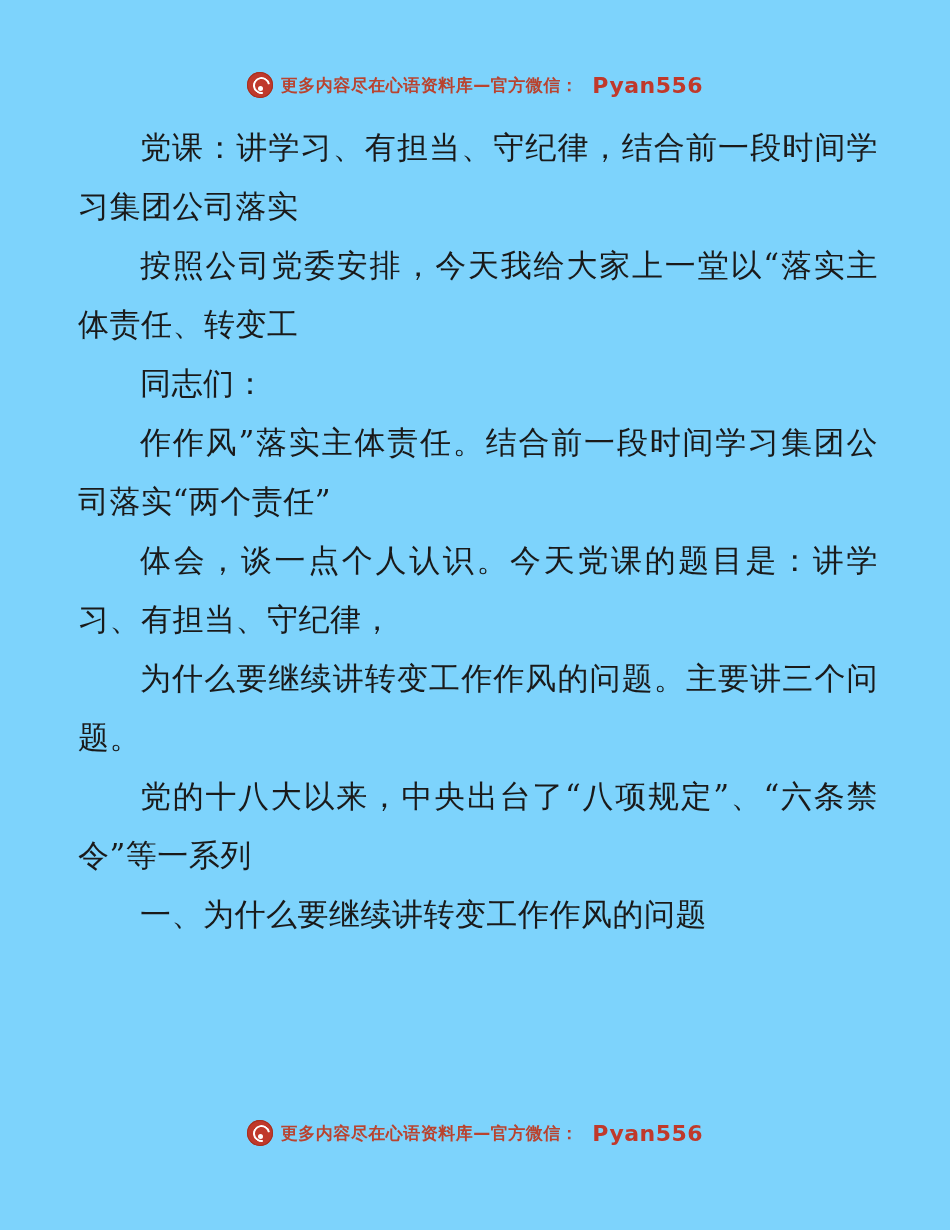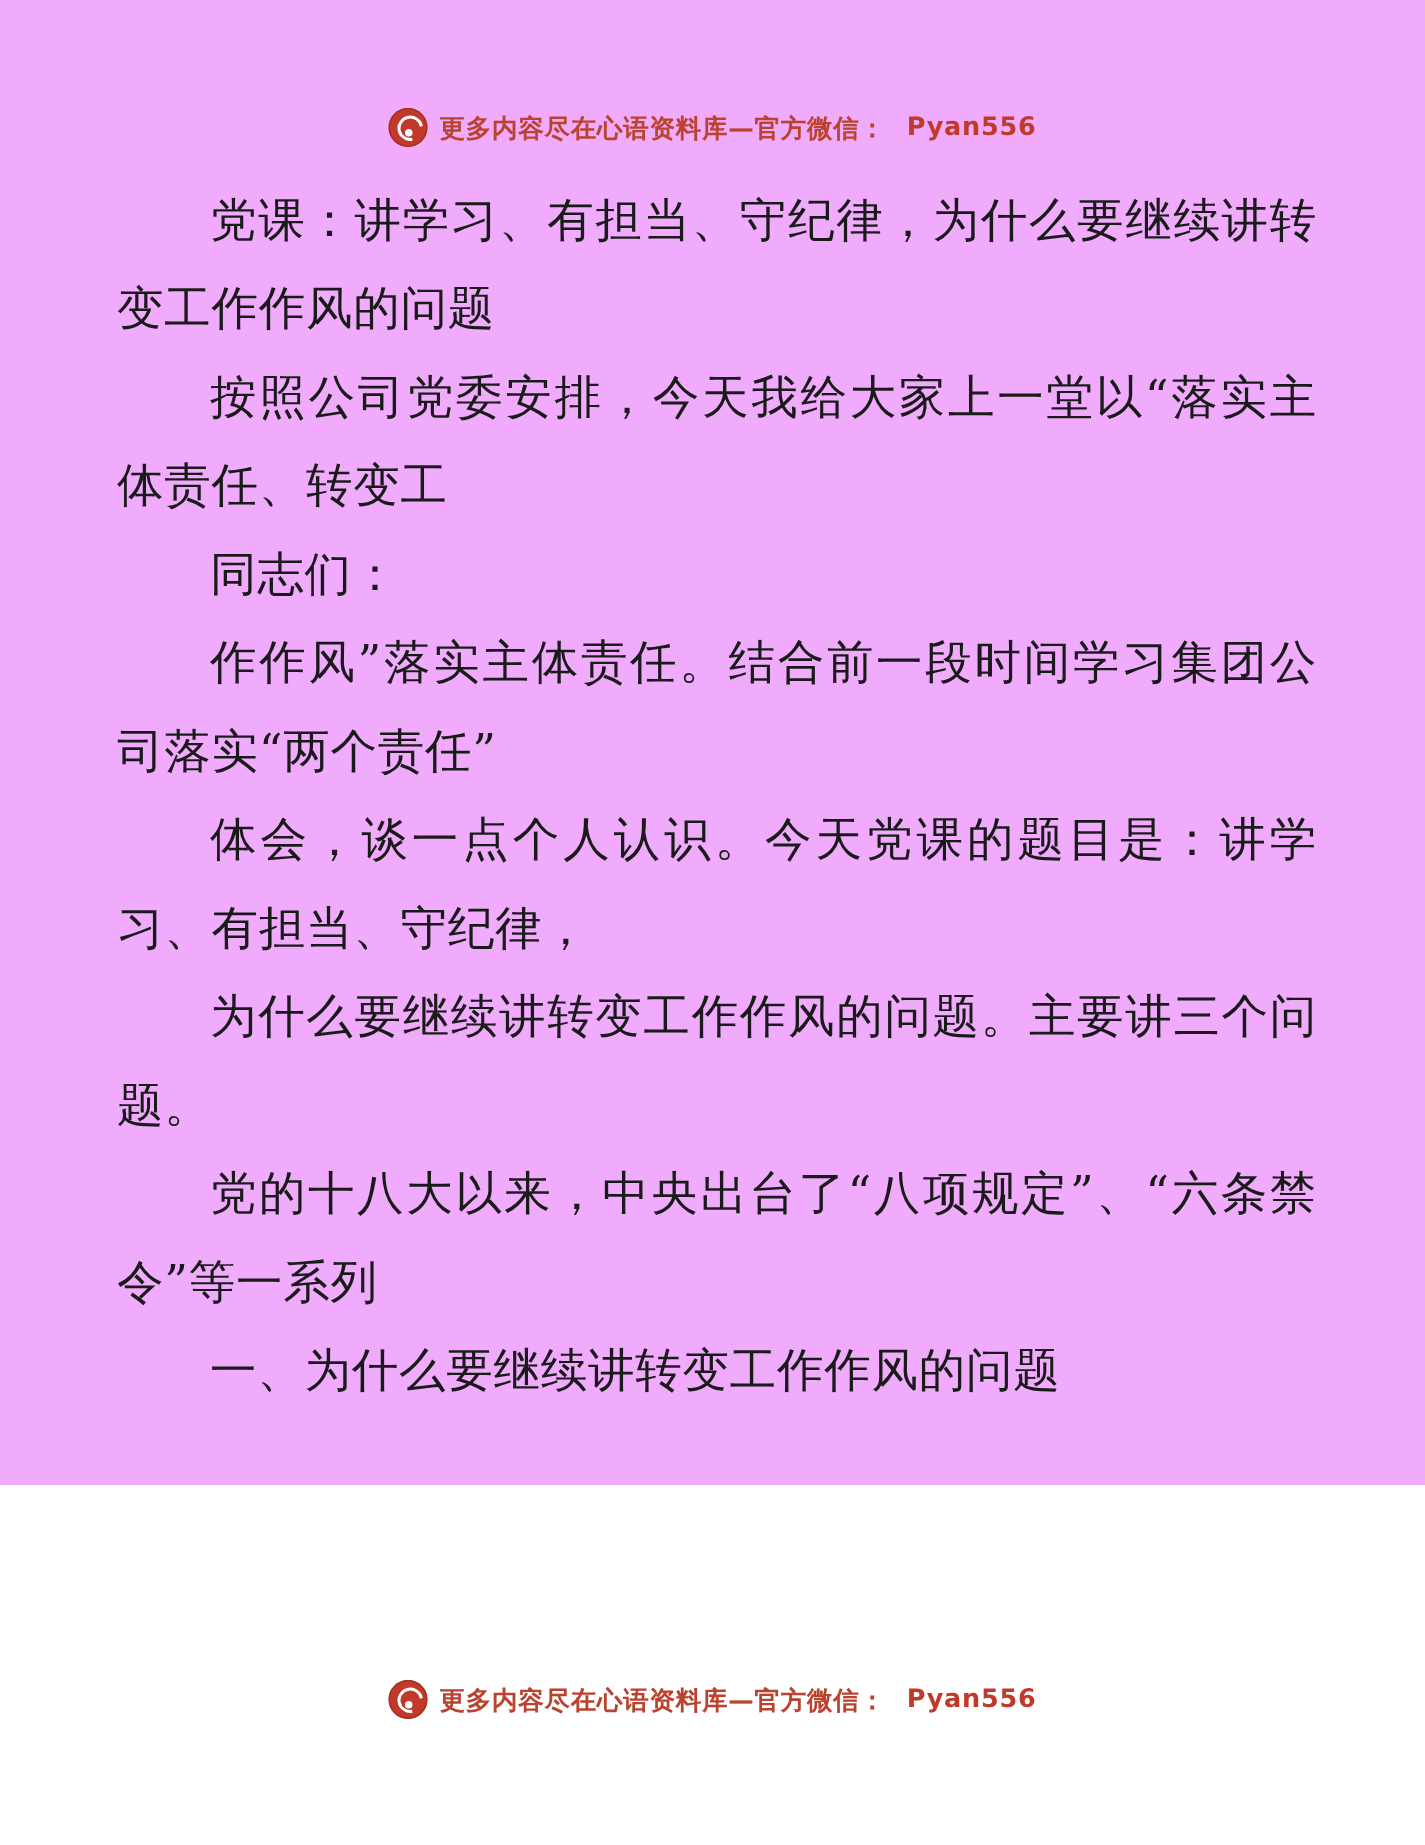"更多内容尽在心语资料库—官方微信：" .page { background: #f0abfc -> #7dd3fc; height: 990px -> 1230px }
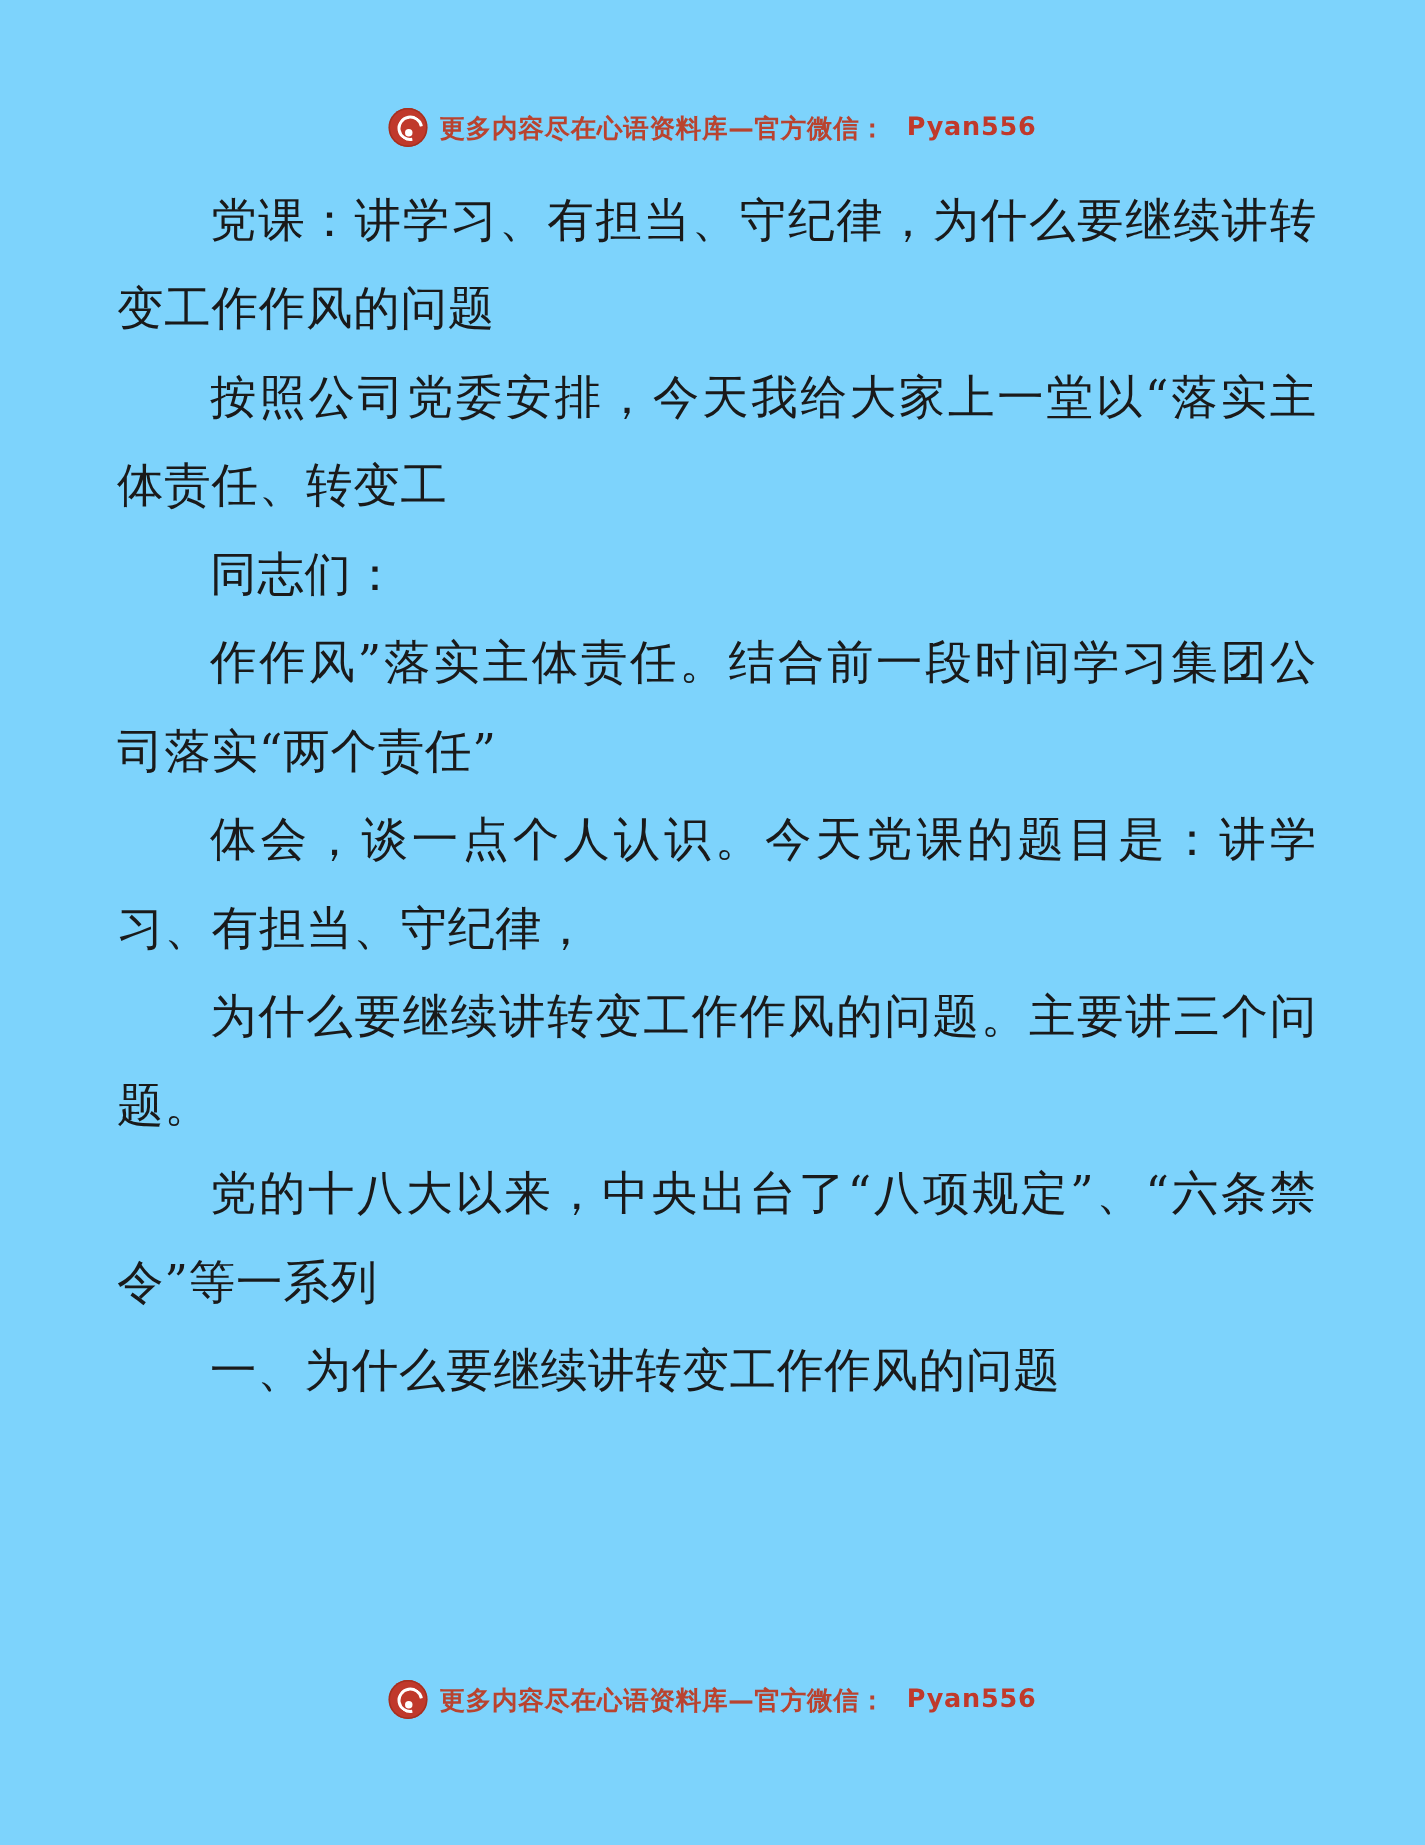"Pyan556" .wm-text2 { font-size: 17px -> 22px }
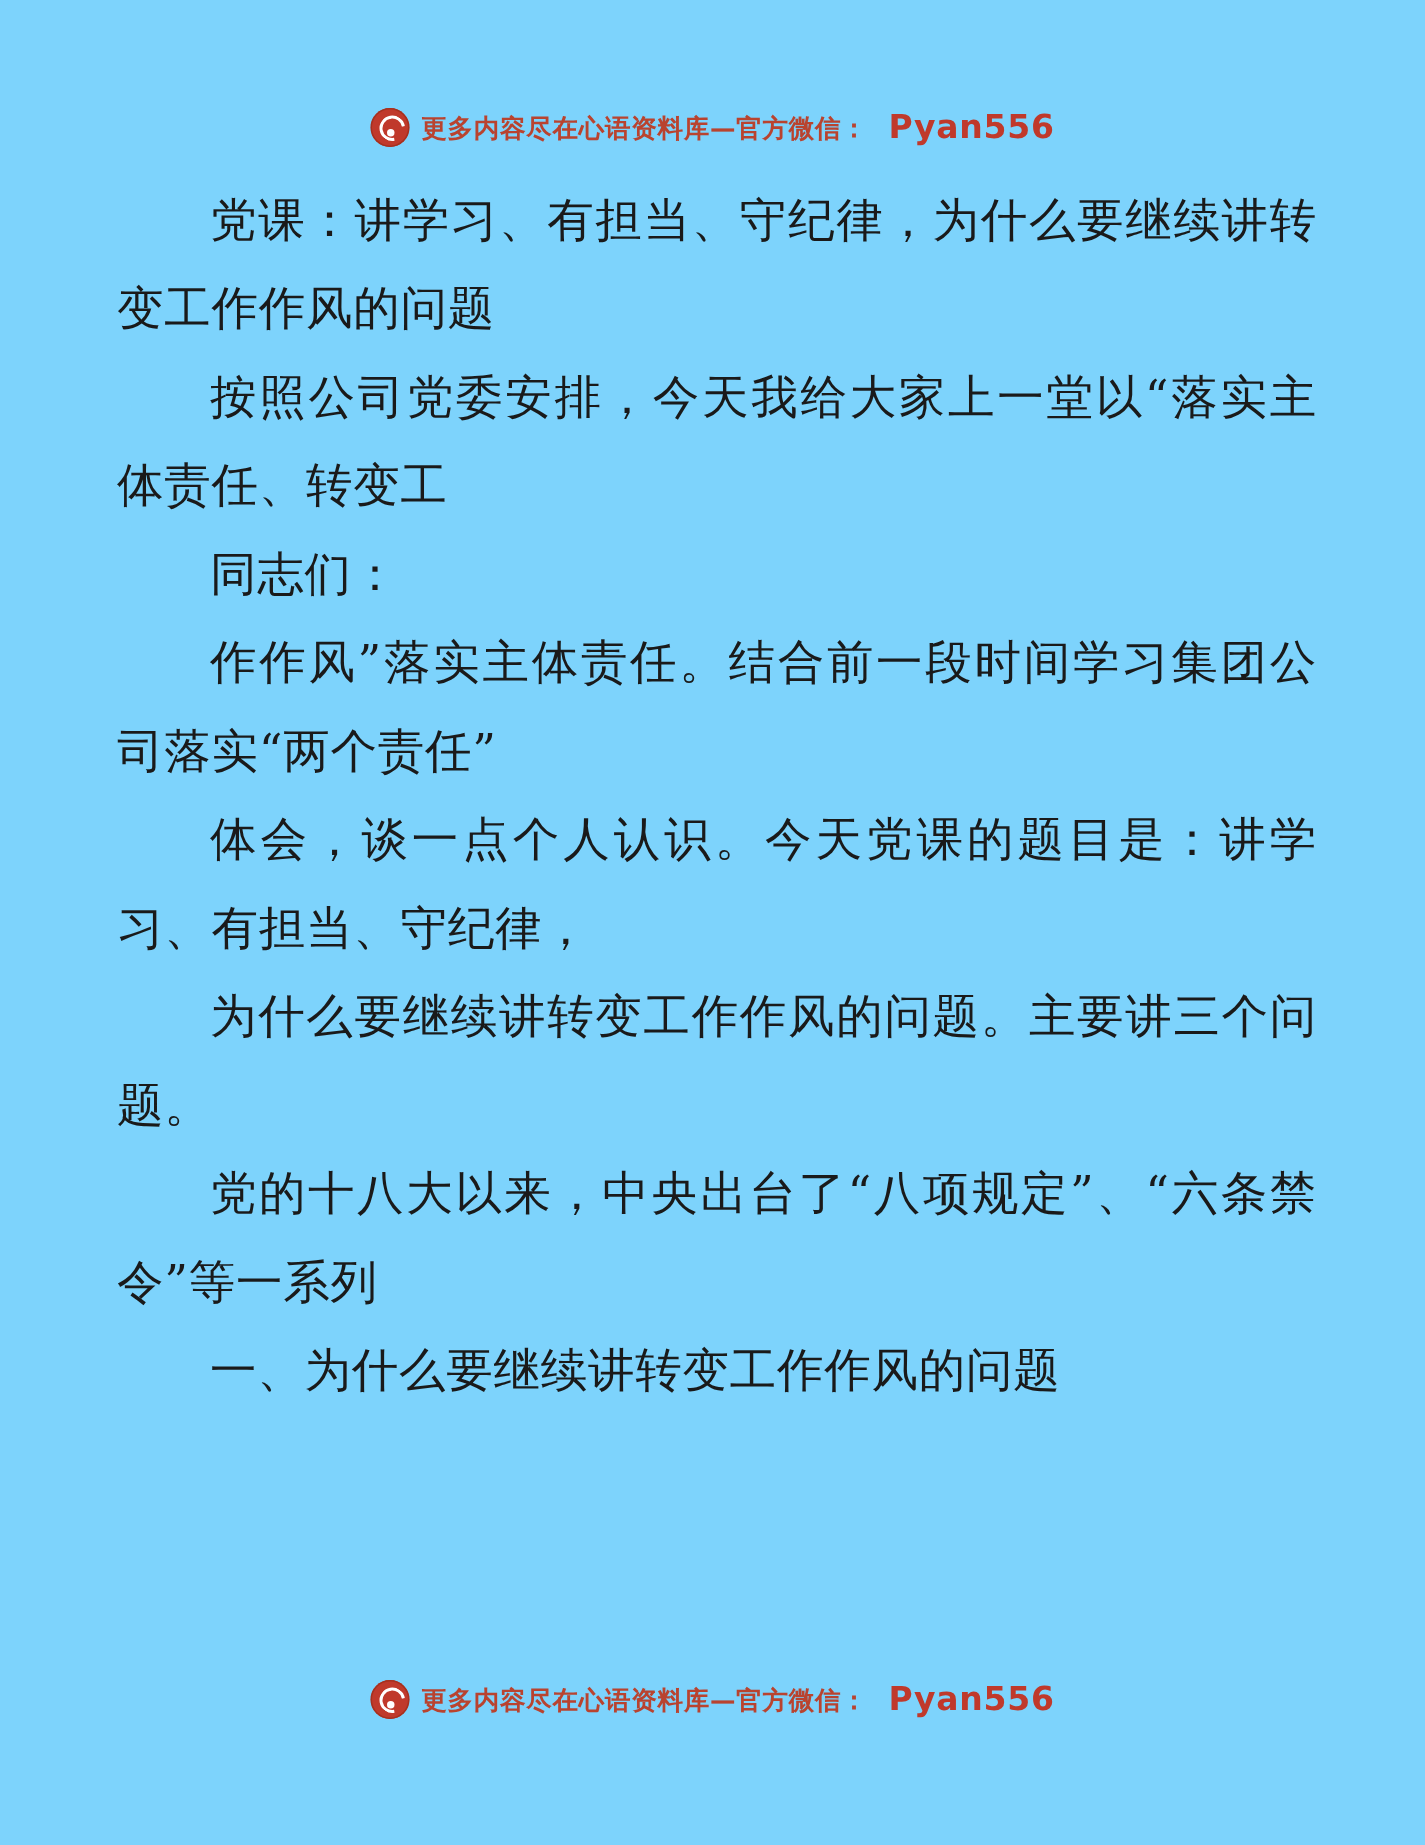"党课：讲学习、有担当、守纪律，为什么要继续讲转变工作作风的问题" p.para { text: 为什么要继续讲转变工作作风的问题 -> 结合前一段时间学习集团公司落实 }
